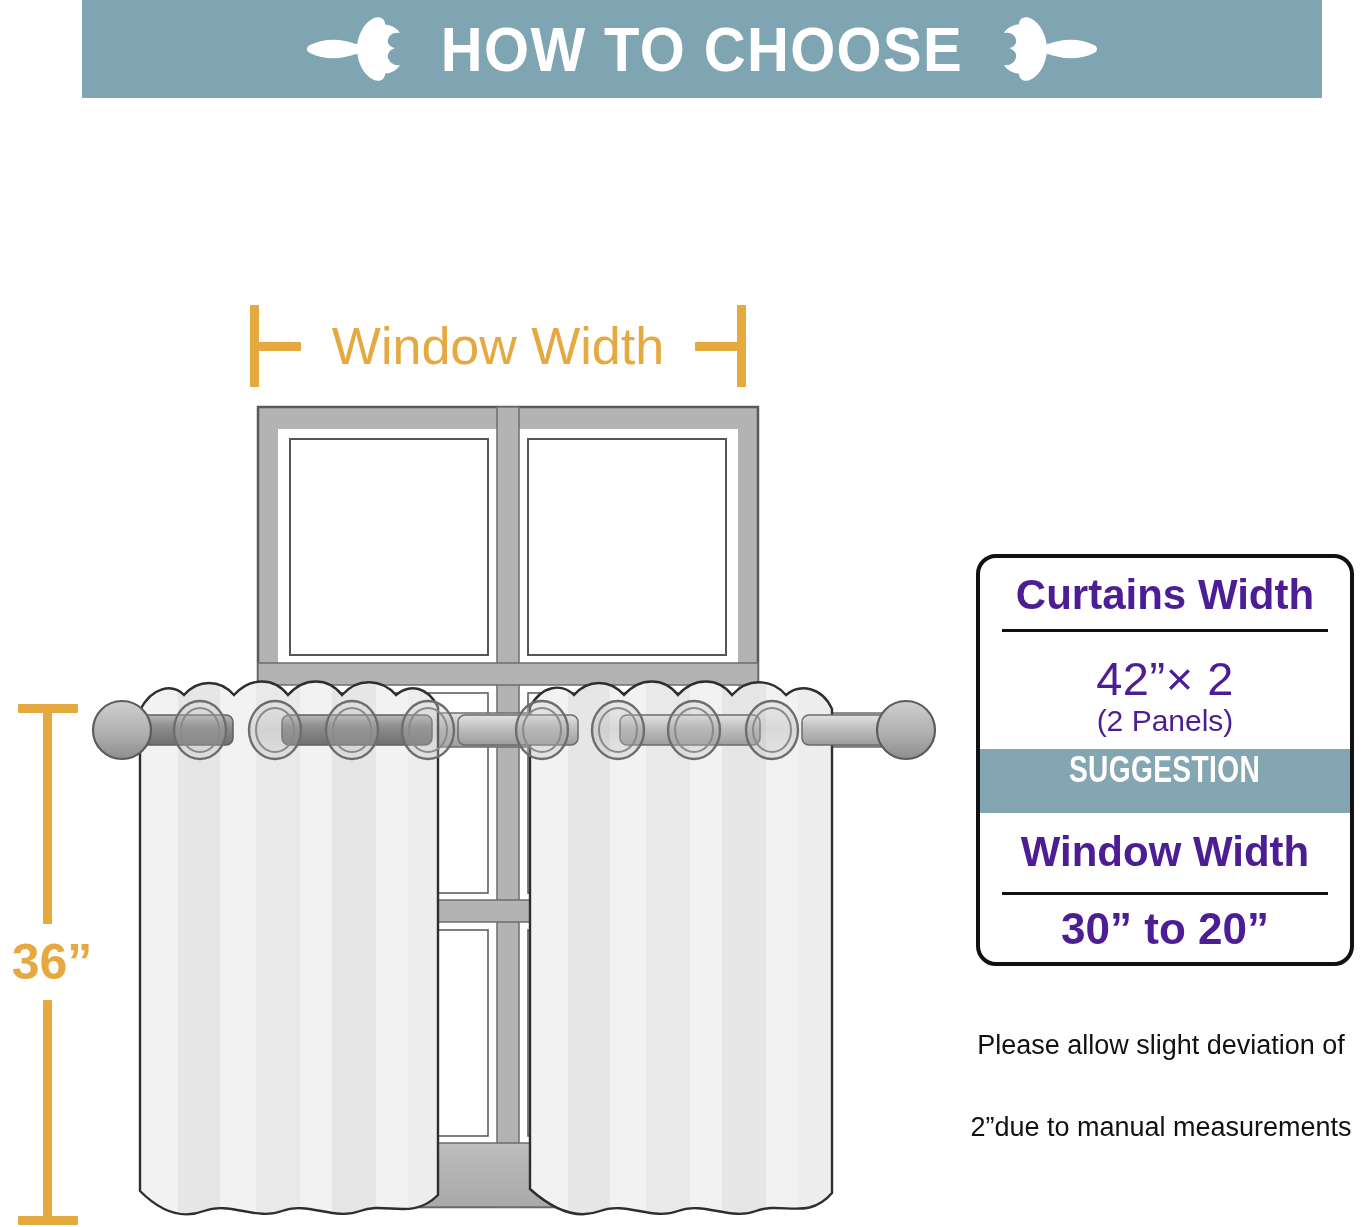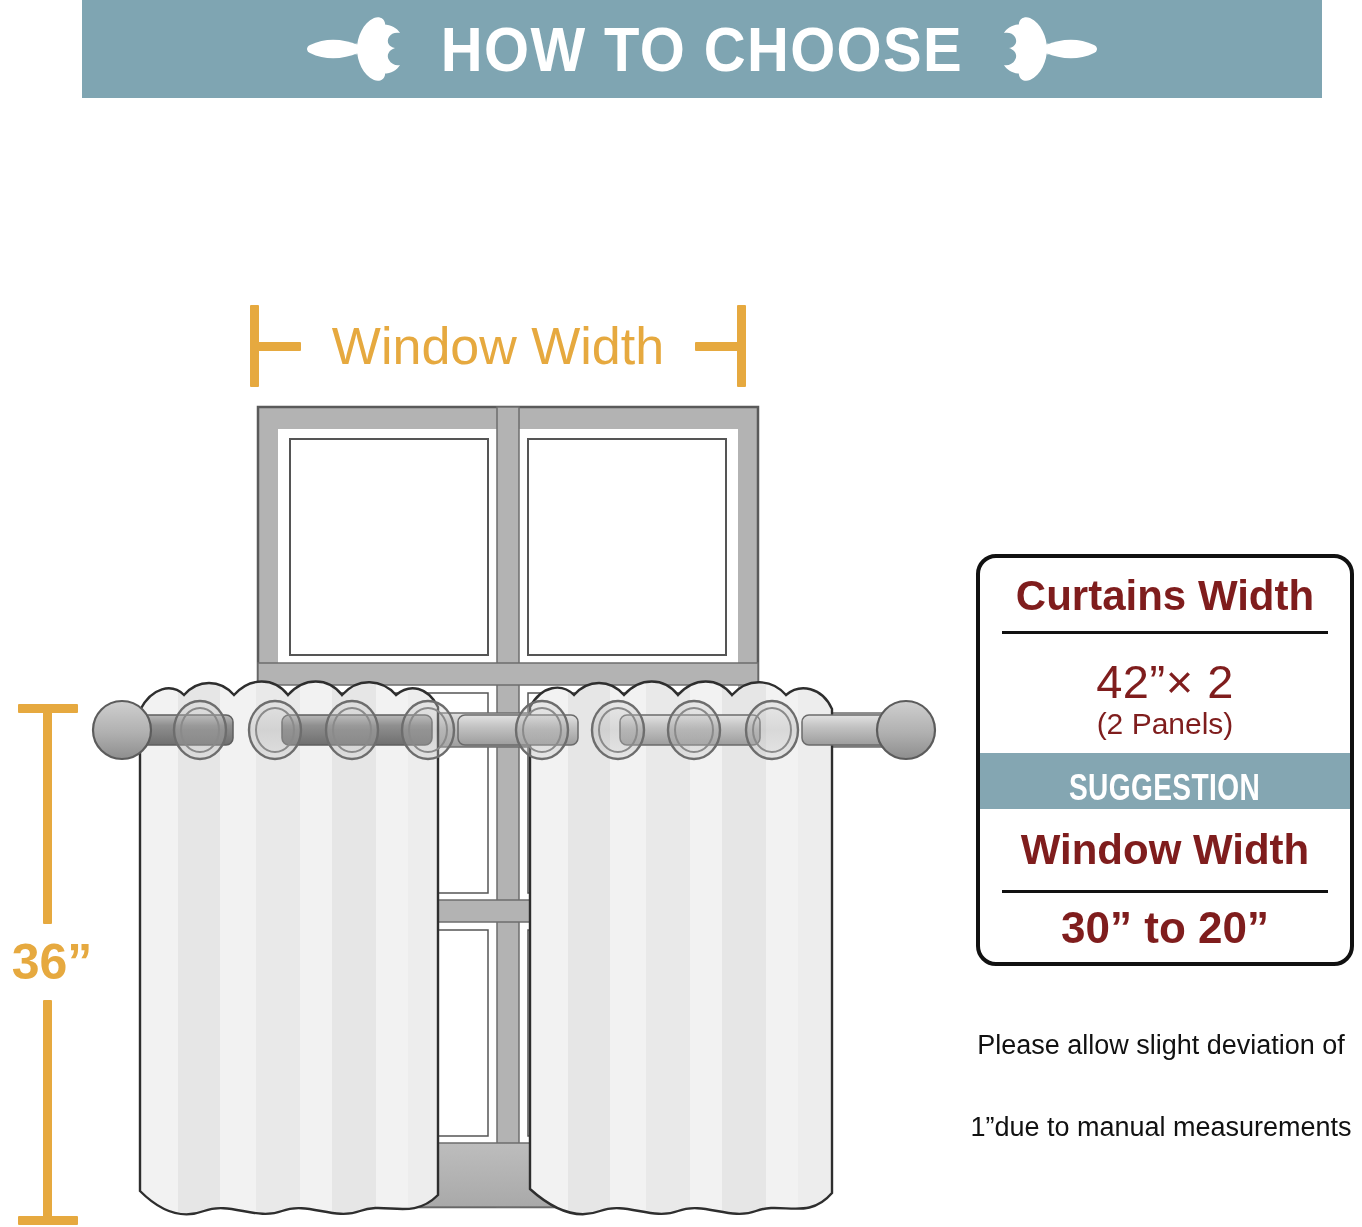"Curtains Width" .card-row { color: #7f1d1d -> #4c1d95 }
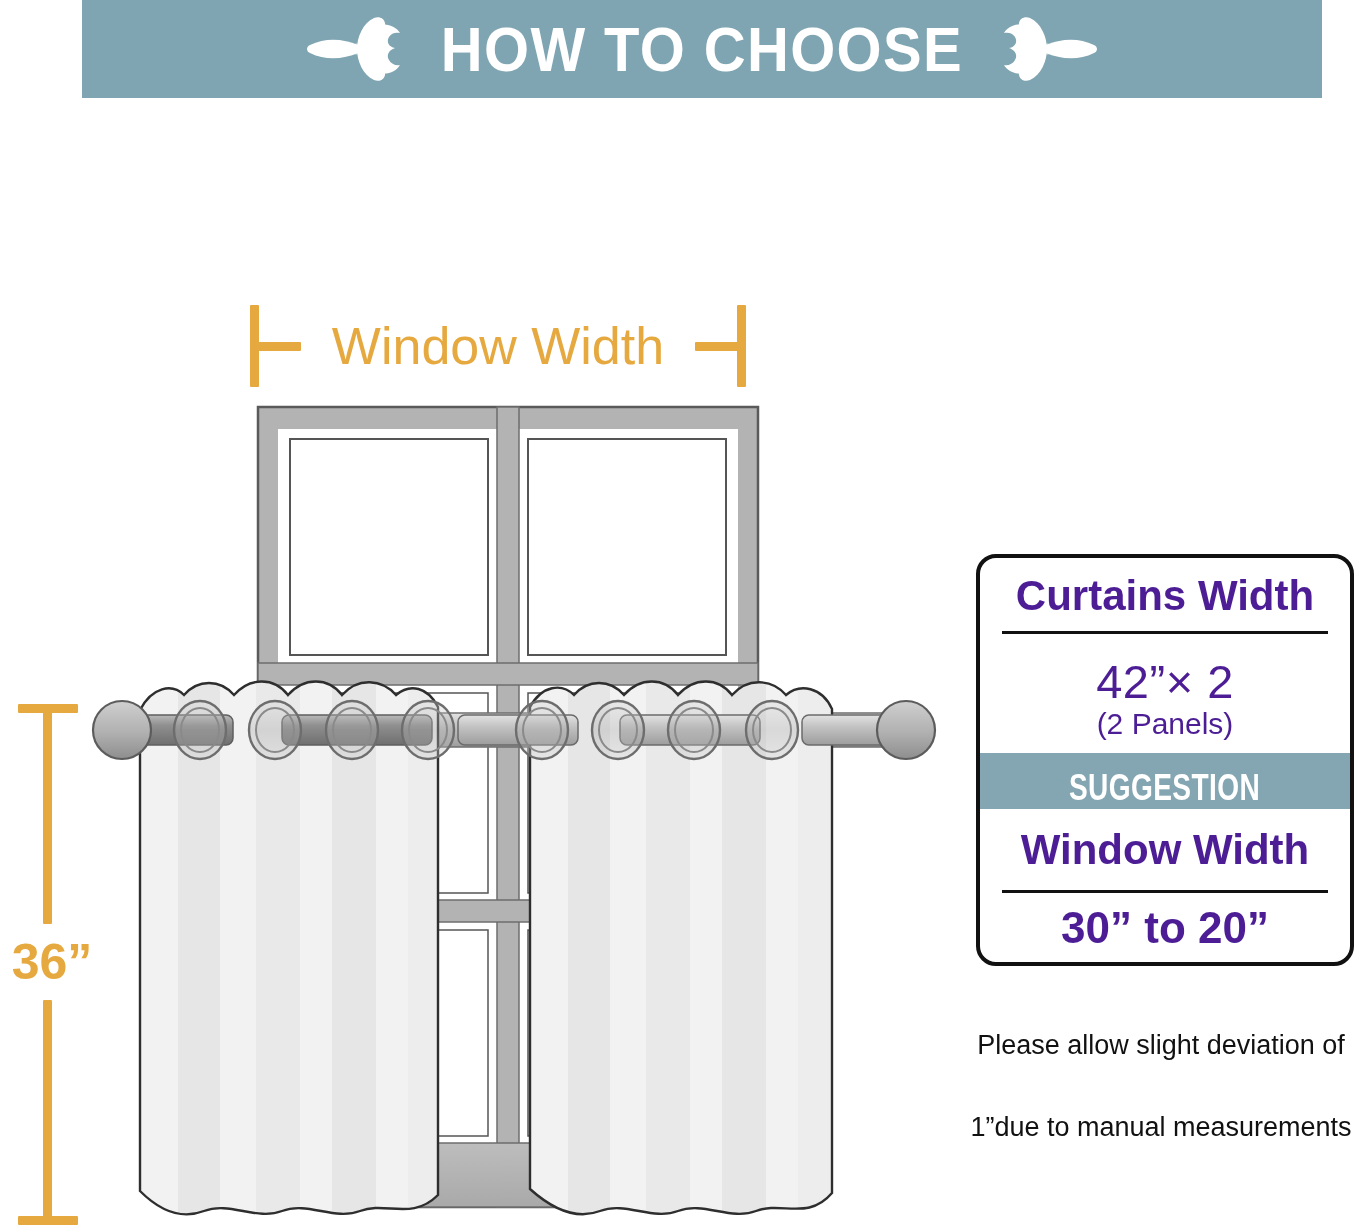"SUGGESTION" #row-suggestion { align-items: flex-end -> flex-start; height: 56px -> 64px }
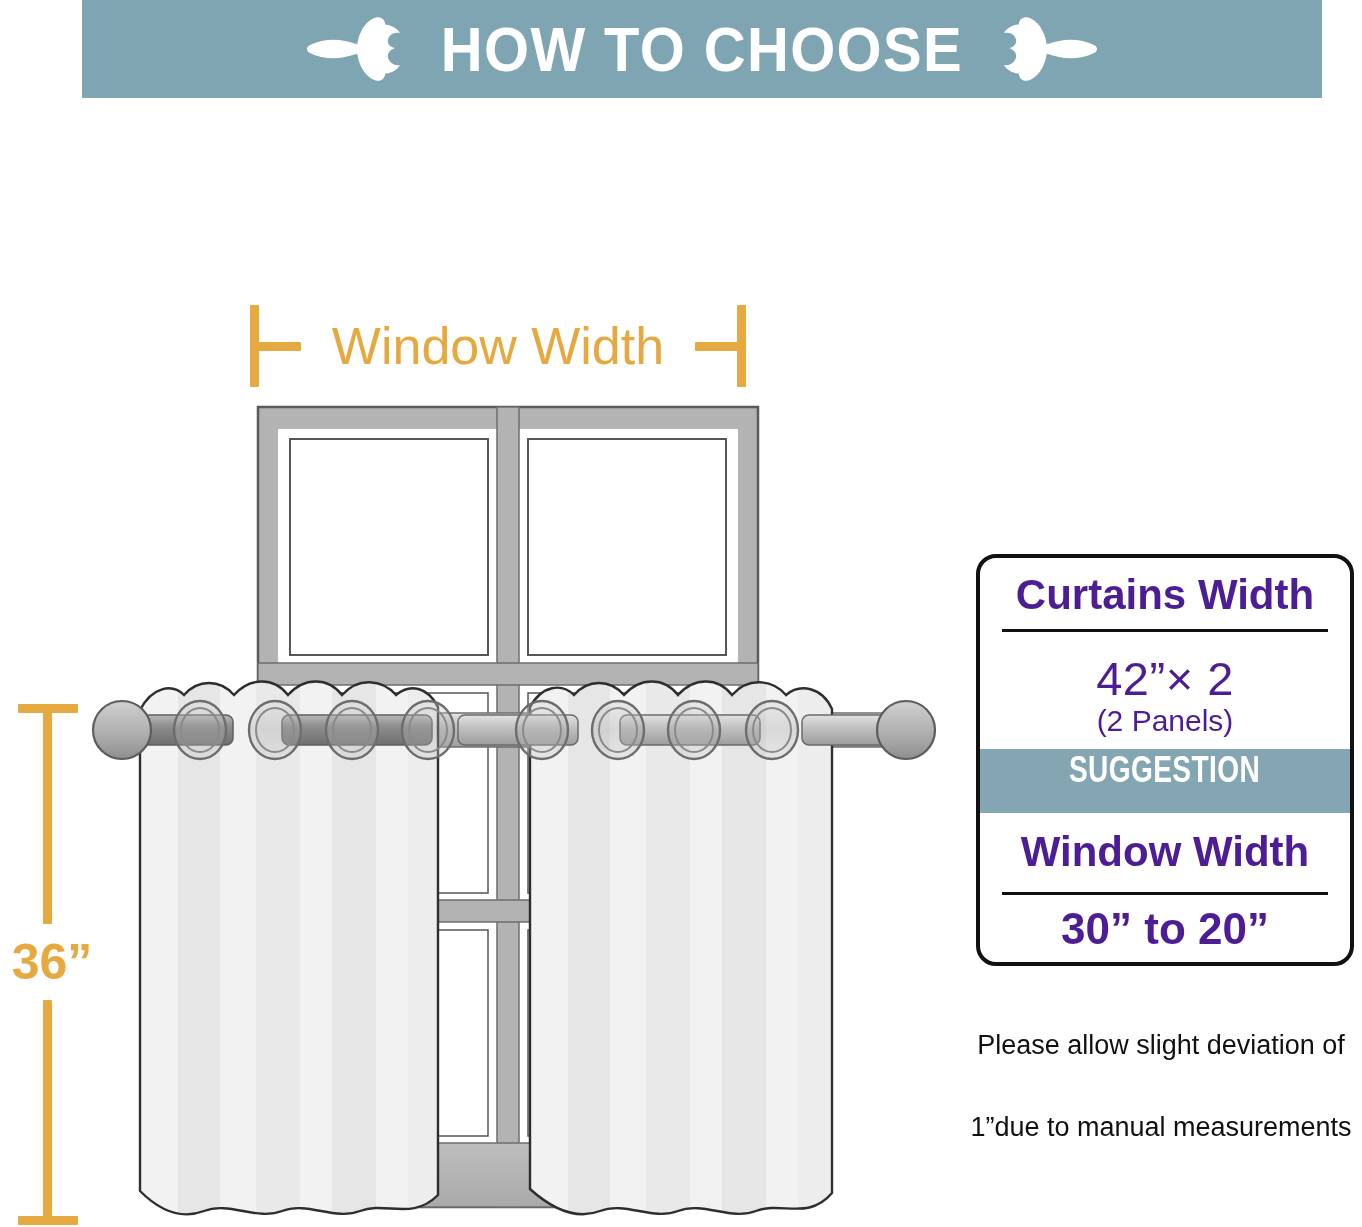"1”due to manual measurements" div { text: 1 -> 2 }
